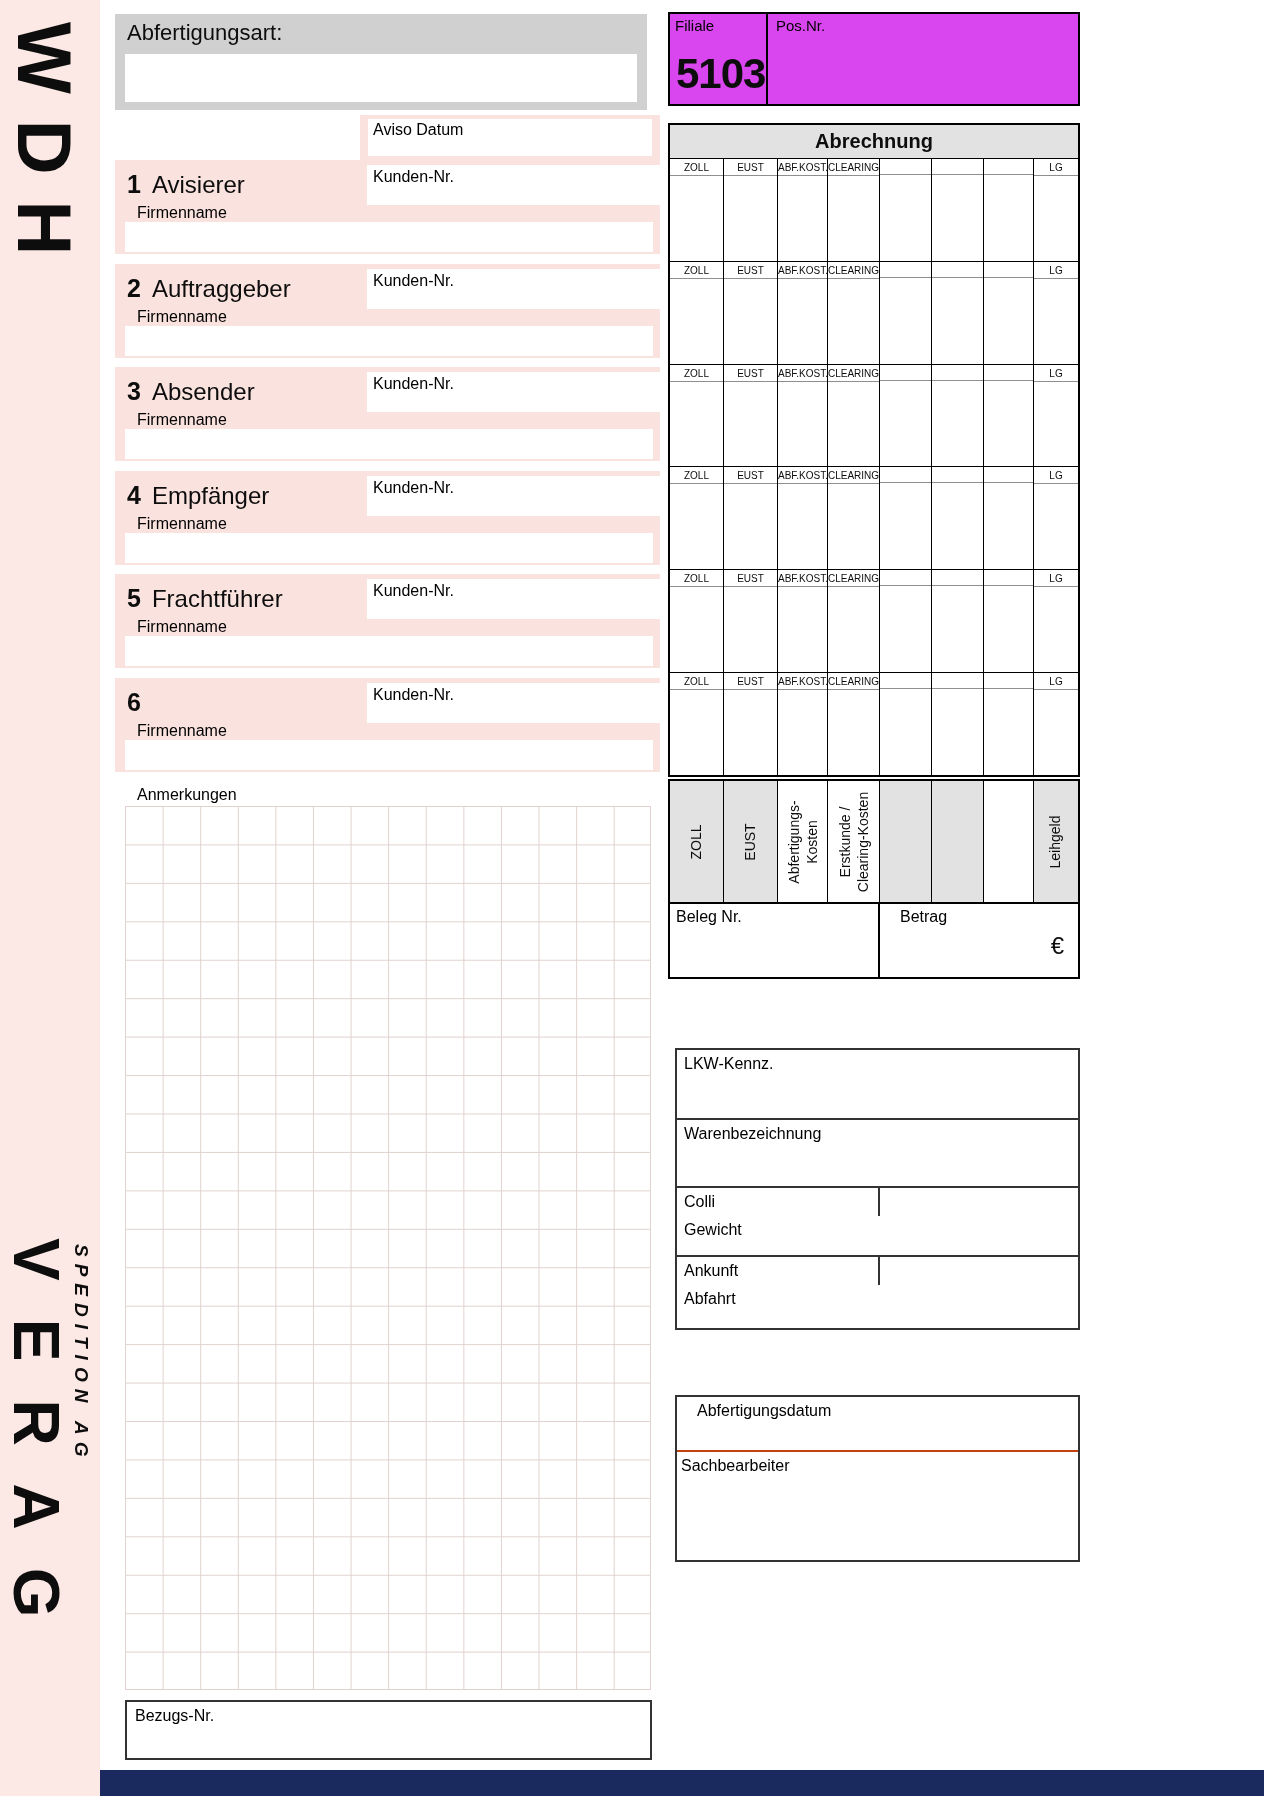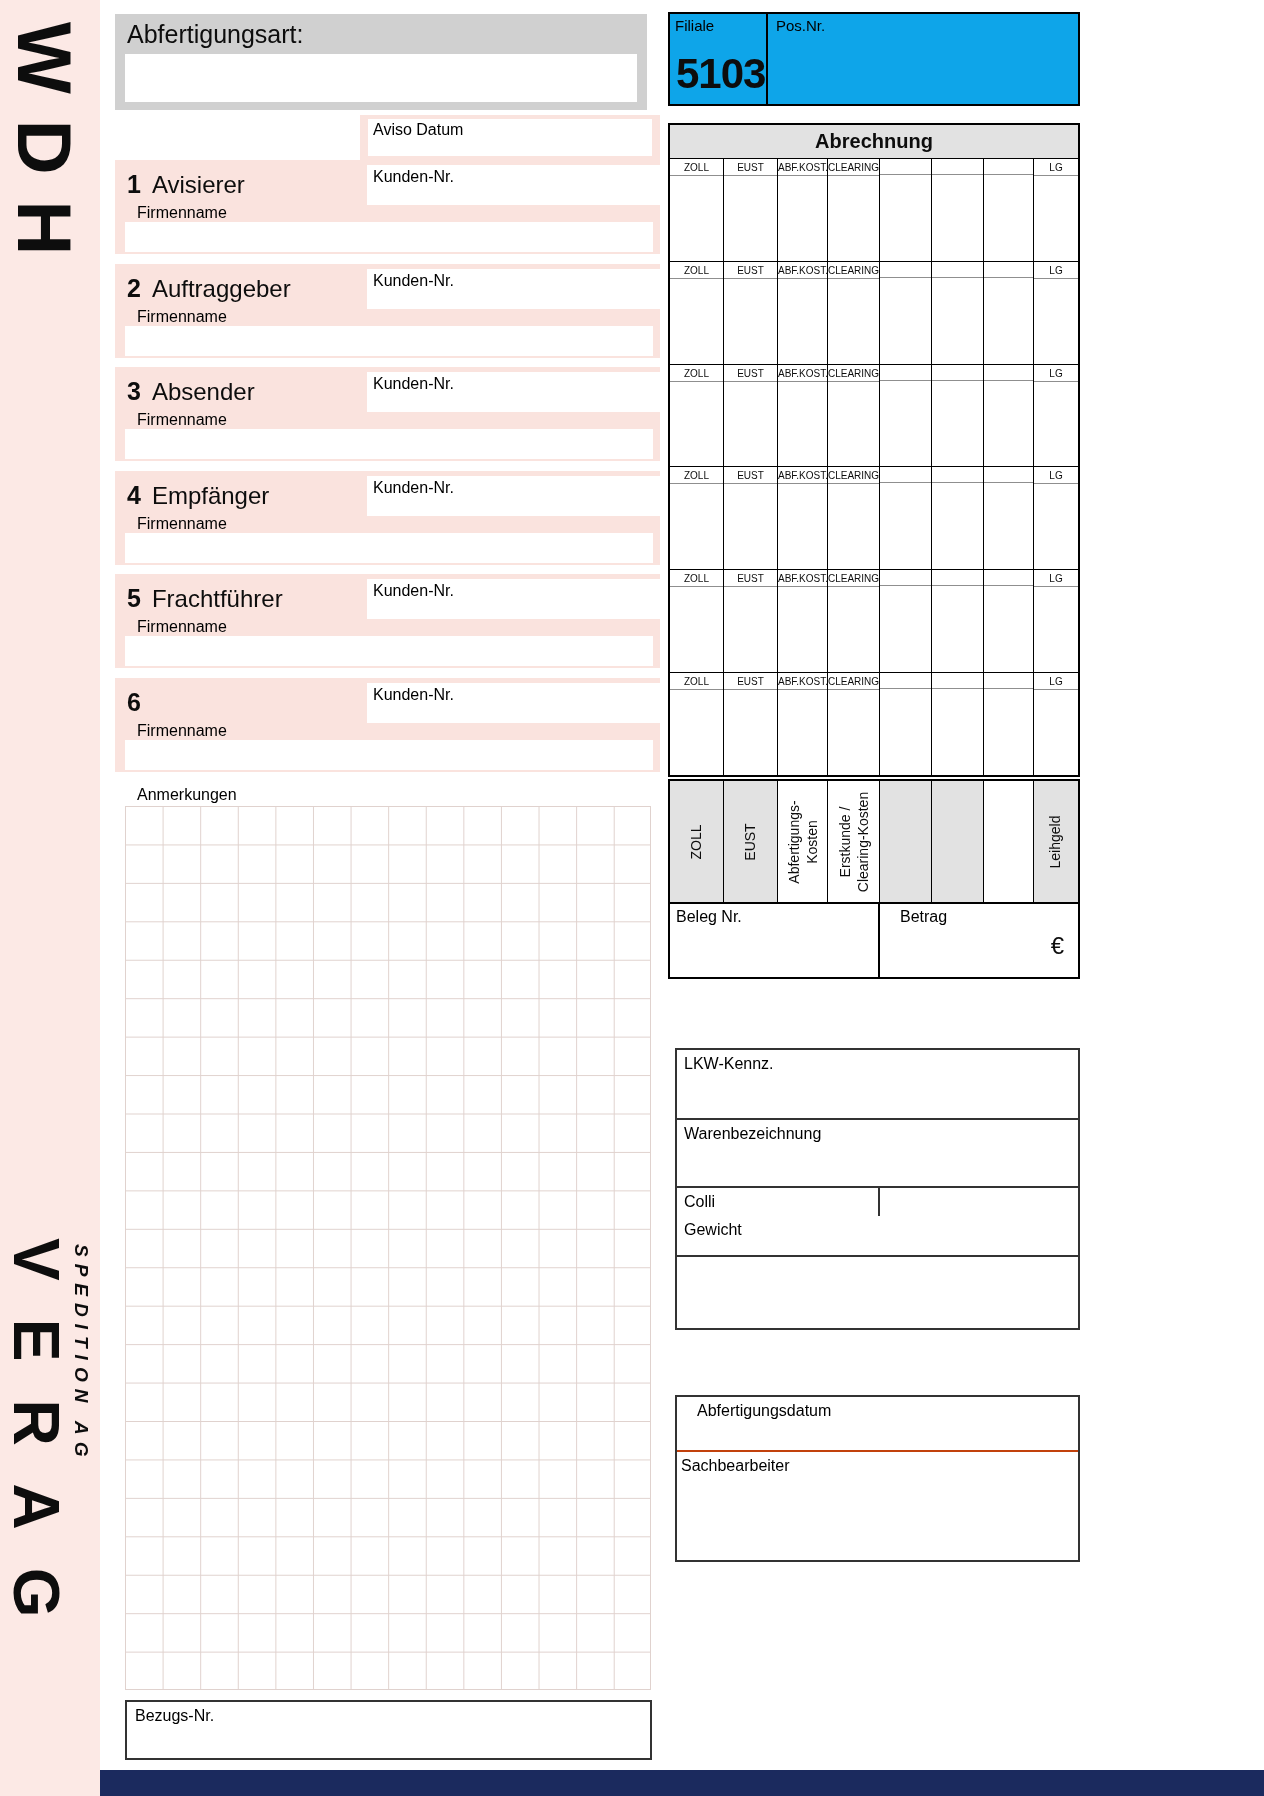"Abfertigungsart:" .abfert-label { font-size: 25px -> 22px }
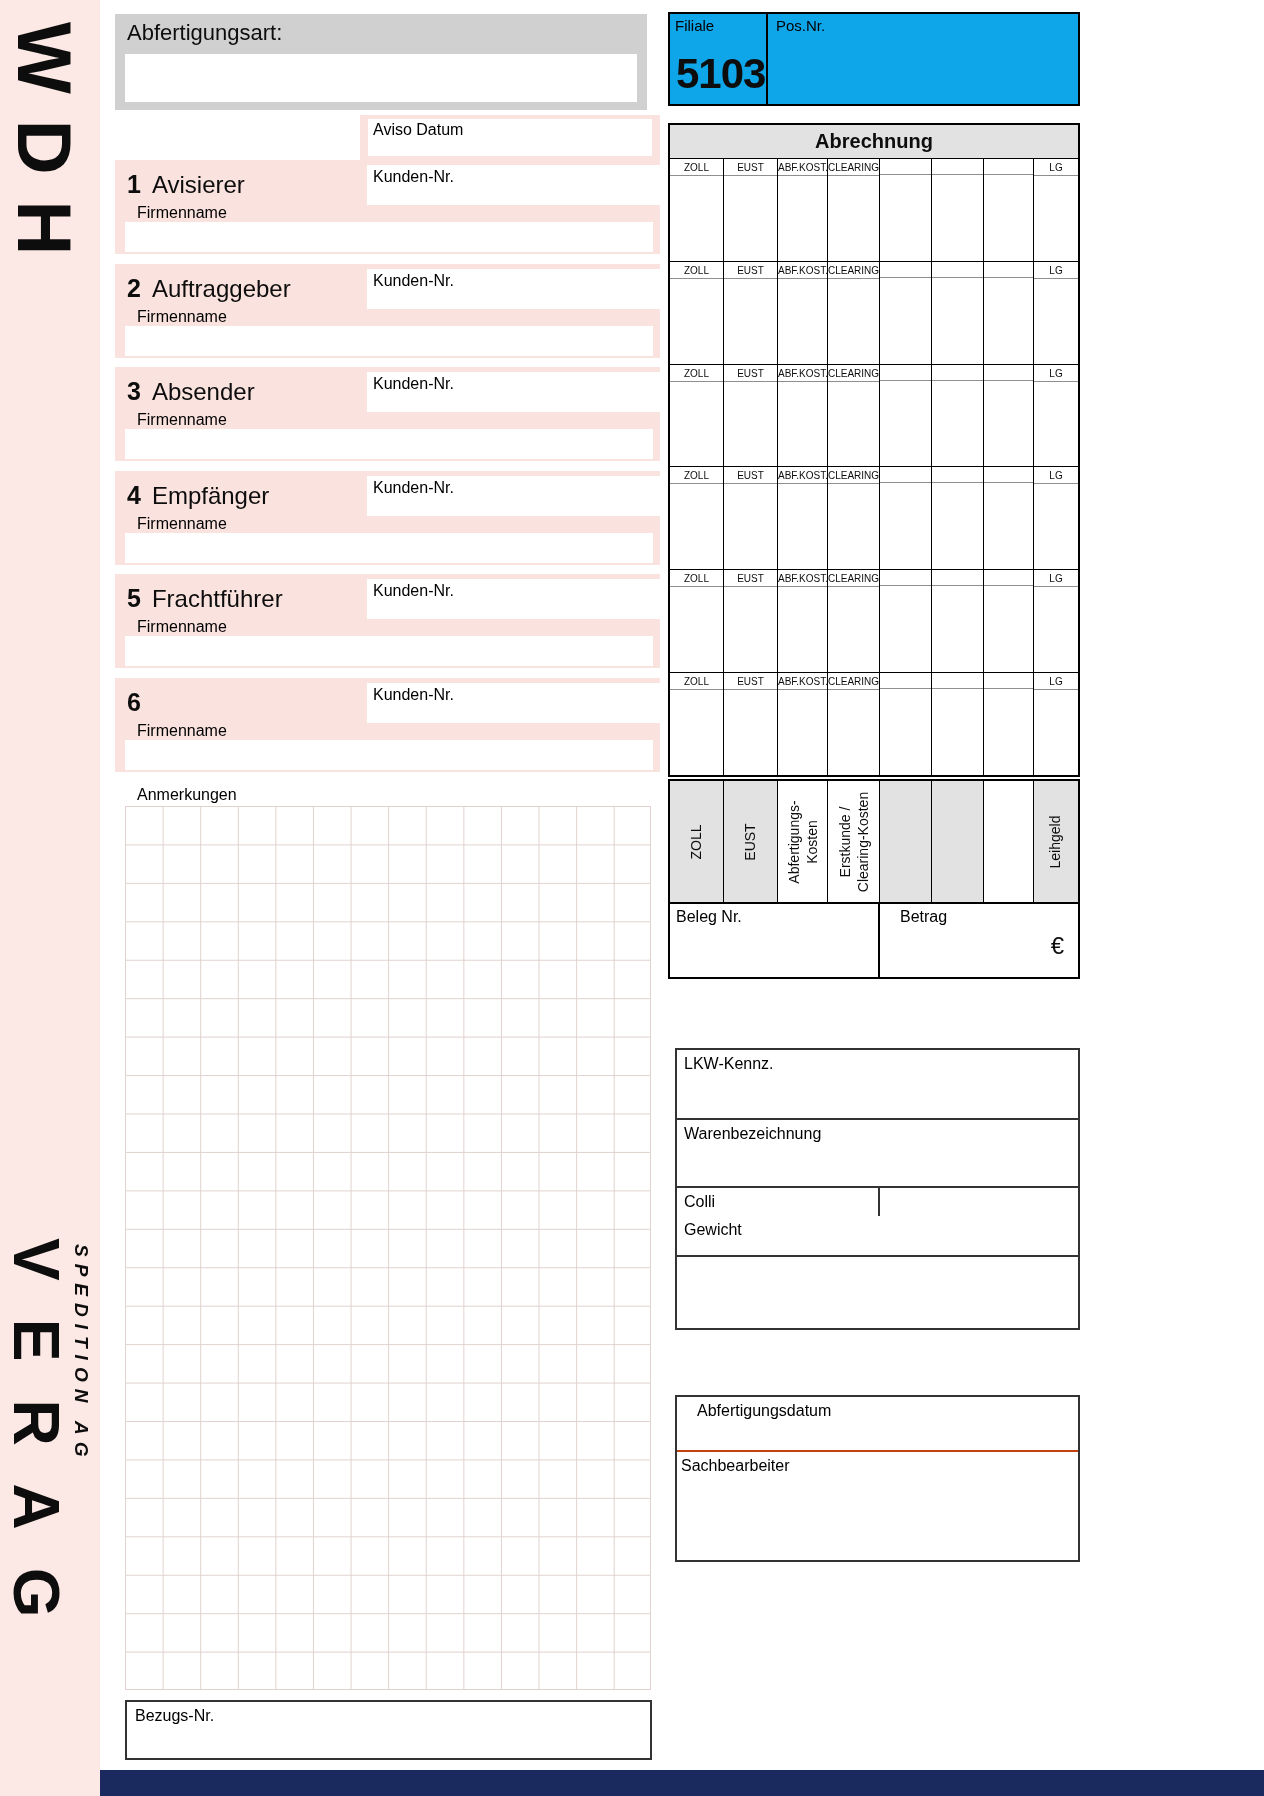"Filiale" .top-right { background: #0ea5e9 -> #d946ef }
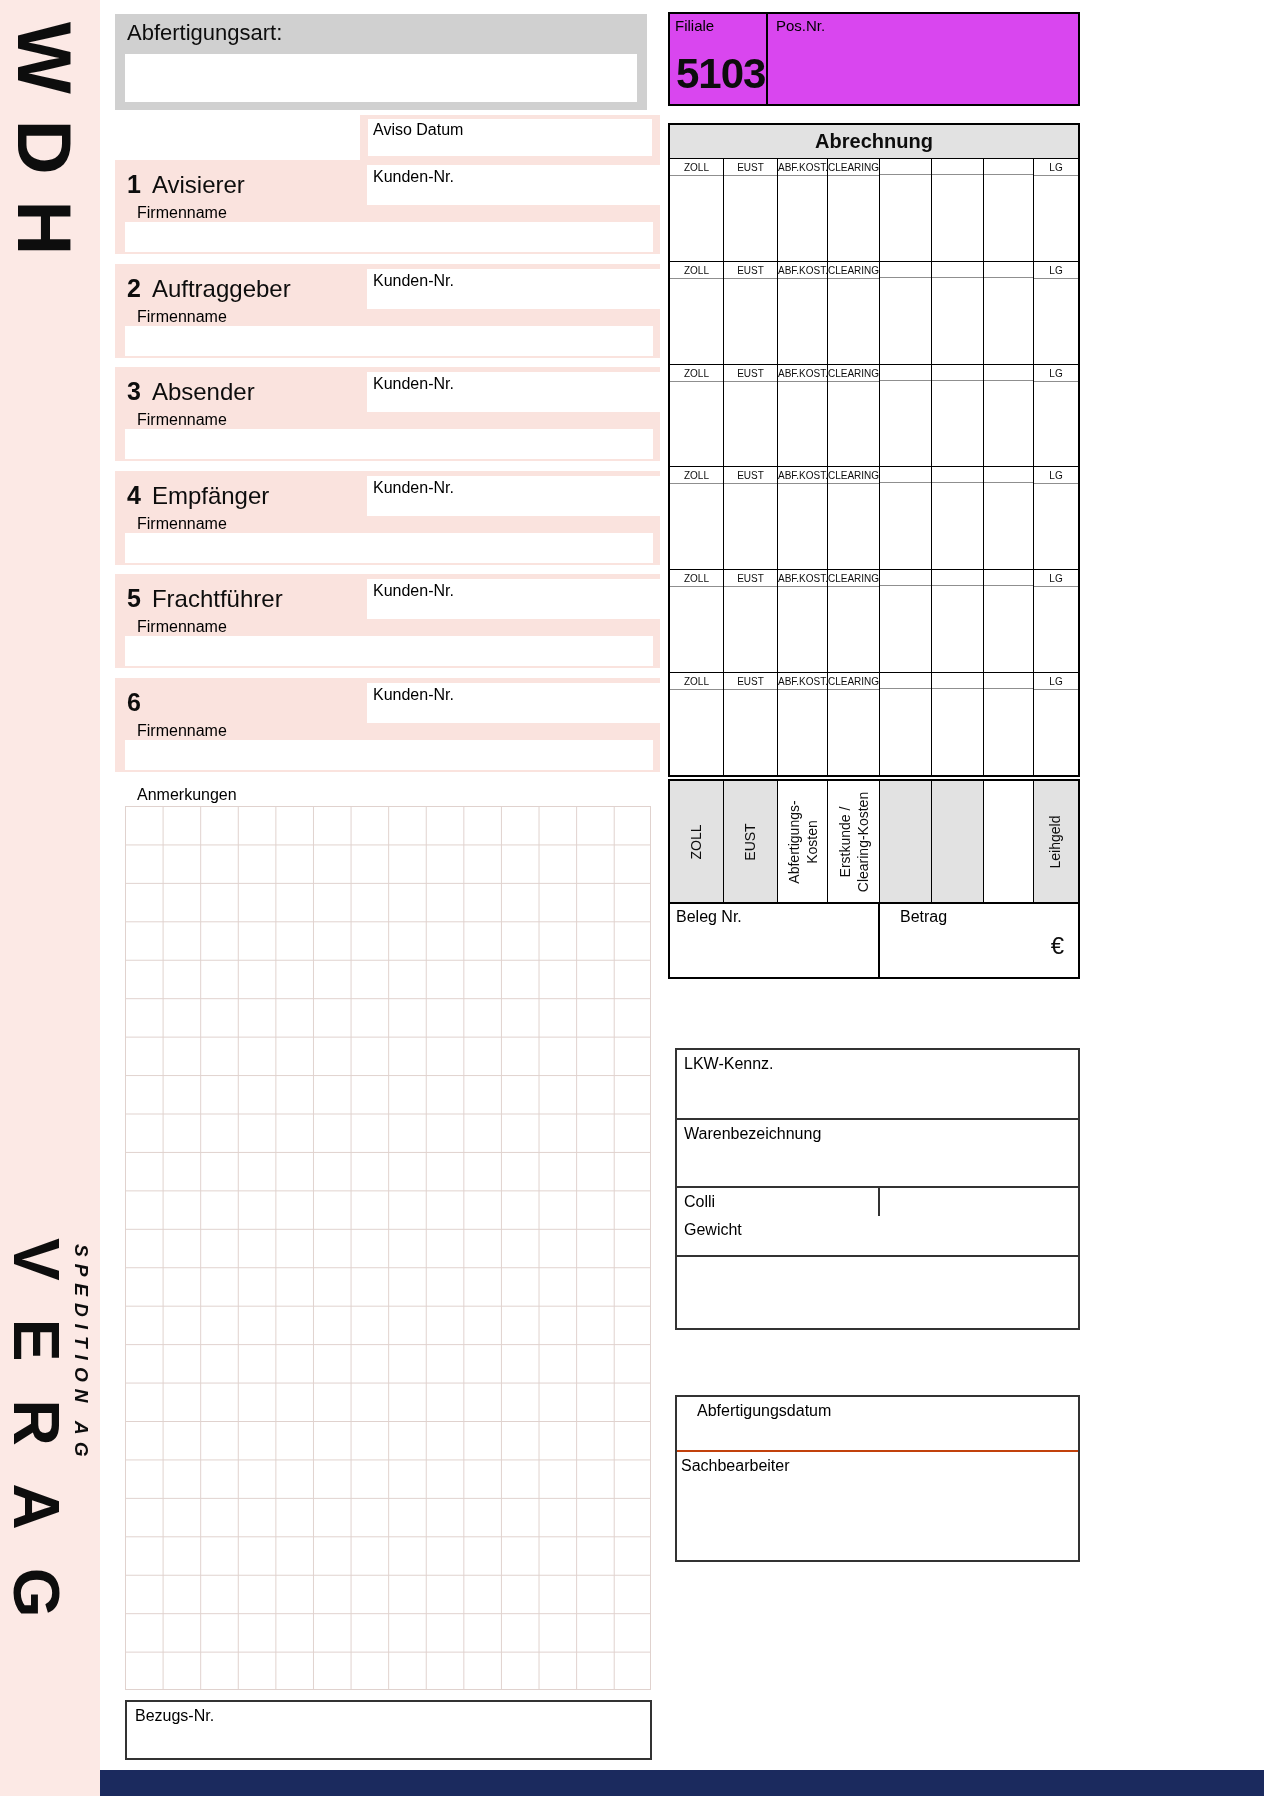"Ankunft" div.det-split { html: none -> <div> <div> <span>Ankunft</span> </div> <div> <span>Abfahrt</span> </div> </div> }
